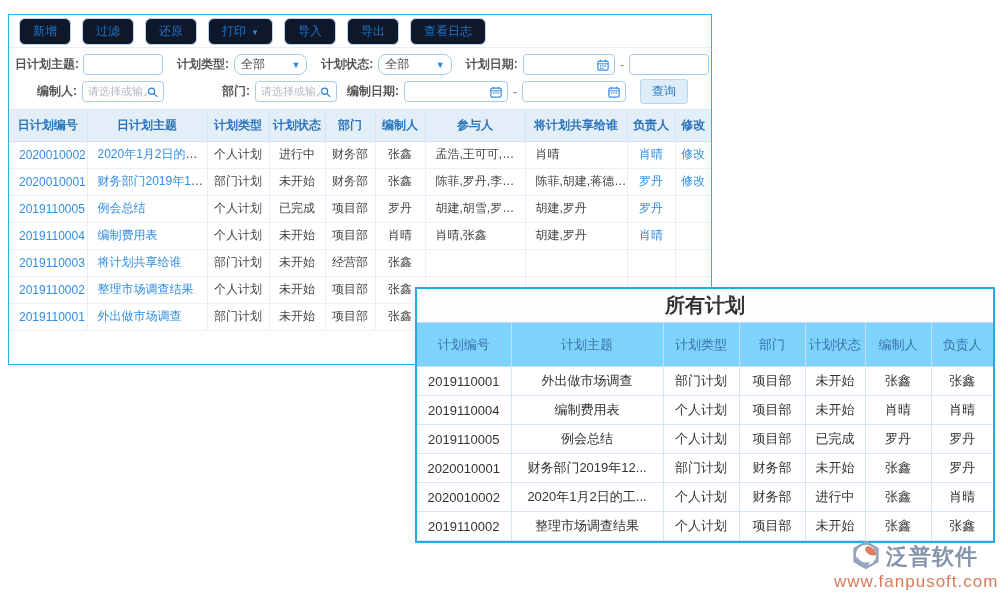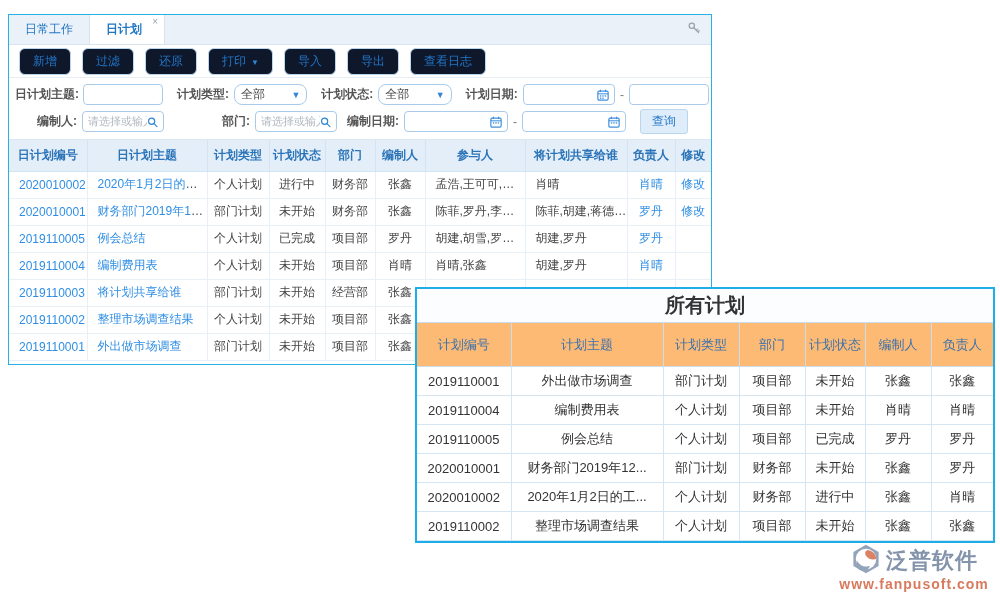"日常工作" div.tabbar { html: <div> <div>日常工作</div> <div> <span>日计划</span> <span>×</span> </div> <div></div> <div> <span> <svg> <circle></circle> <path></path> </svg> </span> </div> </div> -> none }
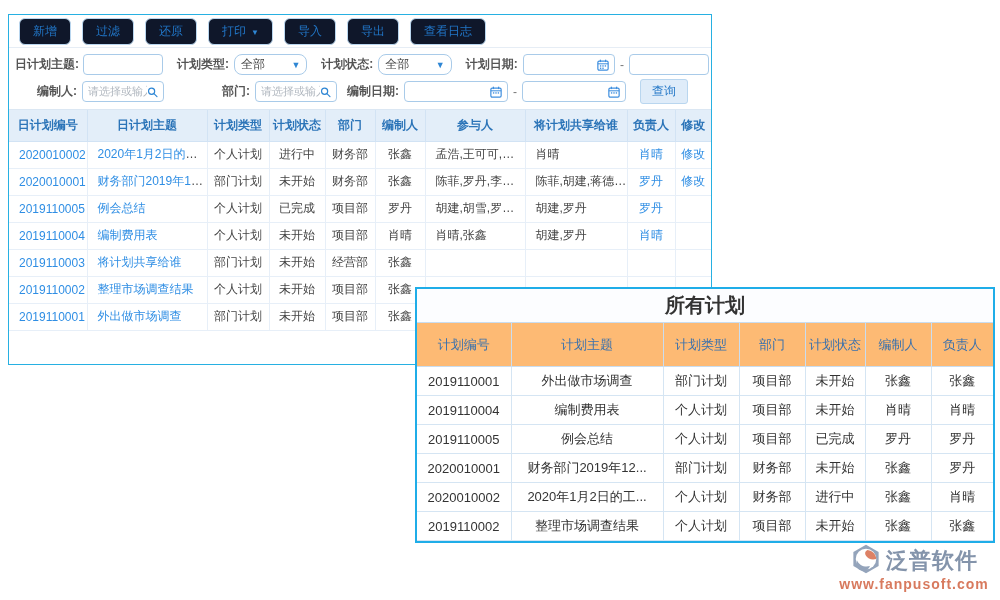"计划编号" .ov-table th { background: #fdba74 -> #7dd3fc }
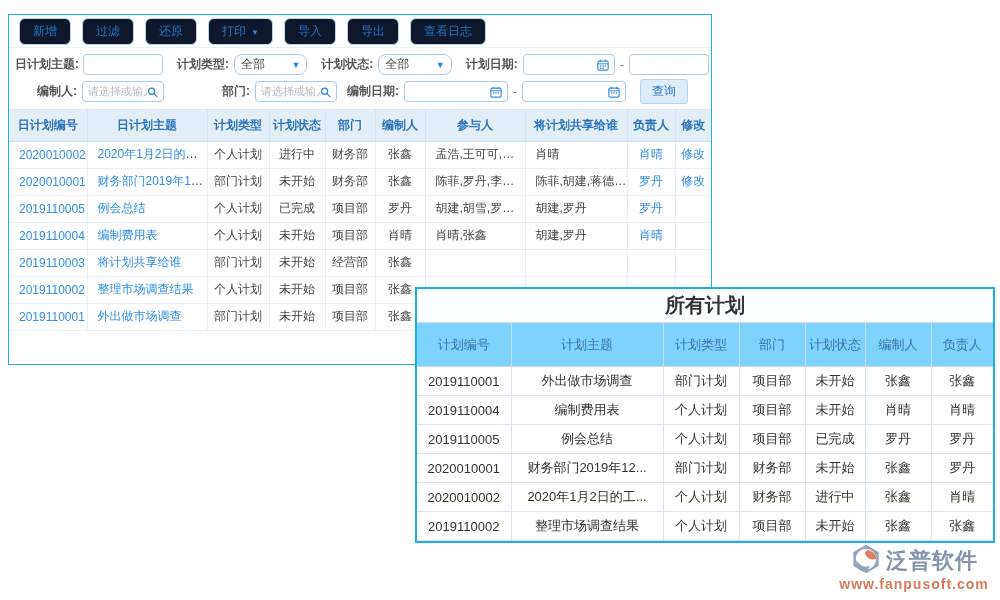"www.fanpusoft.com" .brand-url { font-size: 14px -> 17px; font-weight: bold -> normal }
